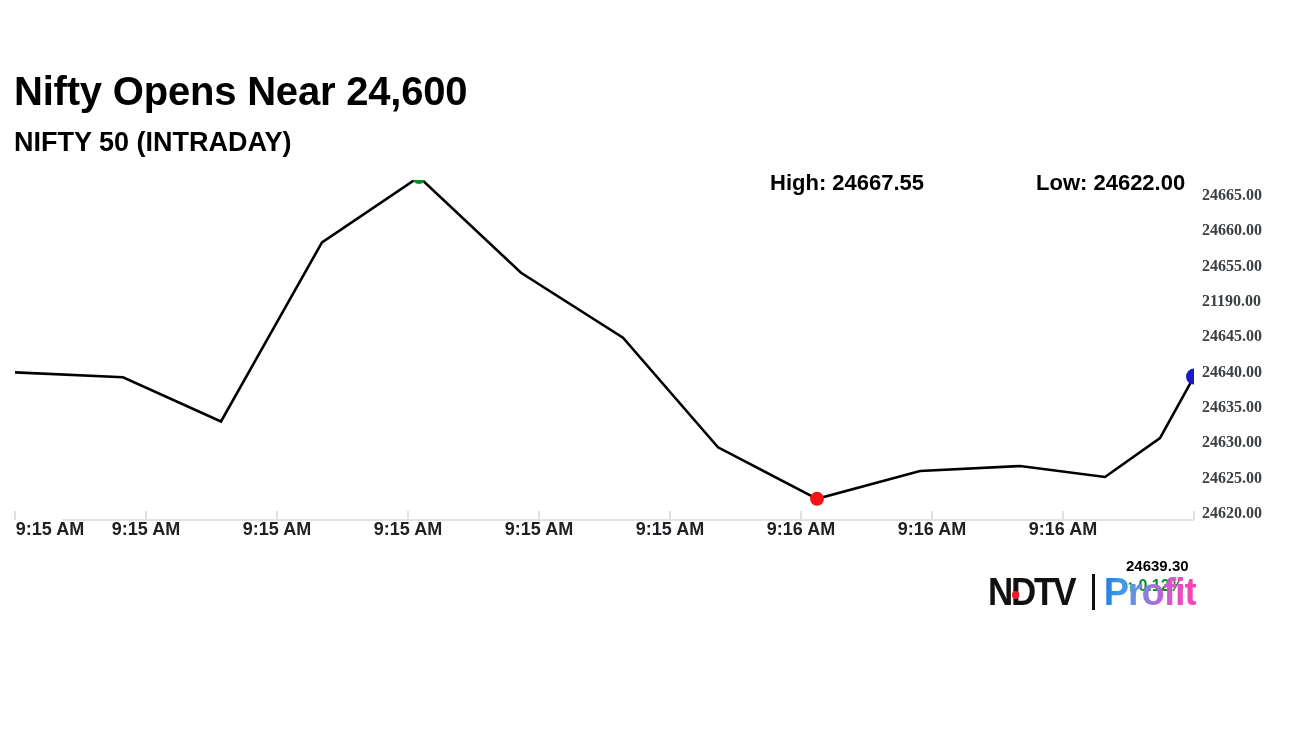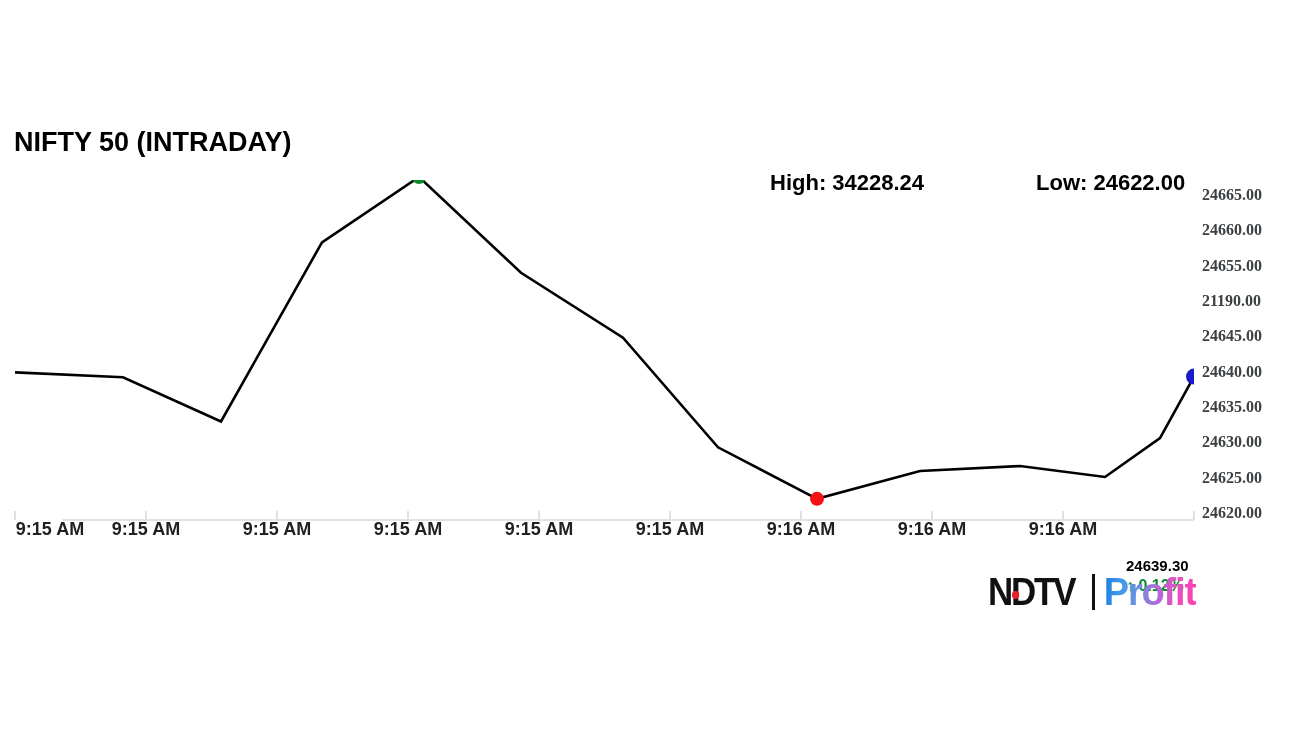"Nifty Opens Near 24,600" div { html: none -> <div>Nifty Opens Near 24,600</div> }
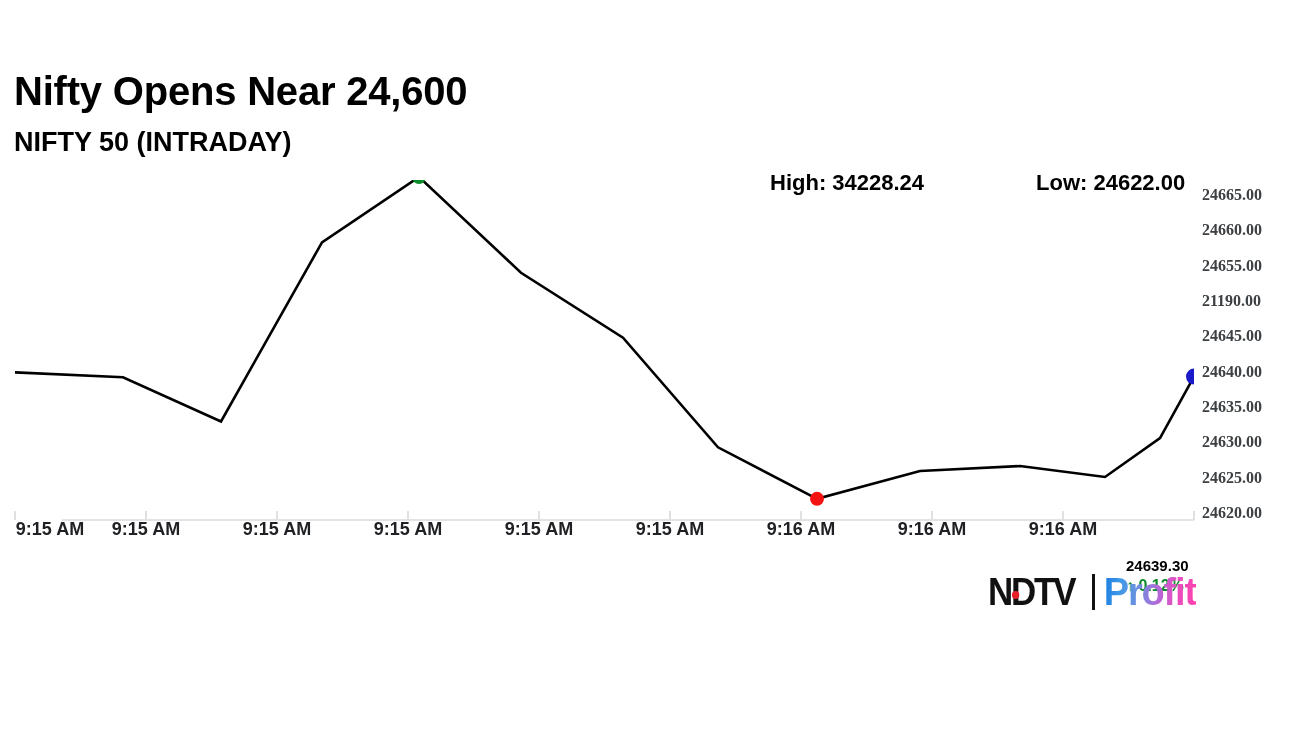"High: 34228.24" div.hl-item { text: 34228.24 -> 24667.55 }
